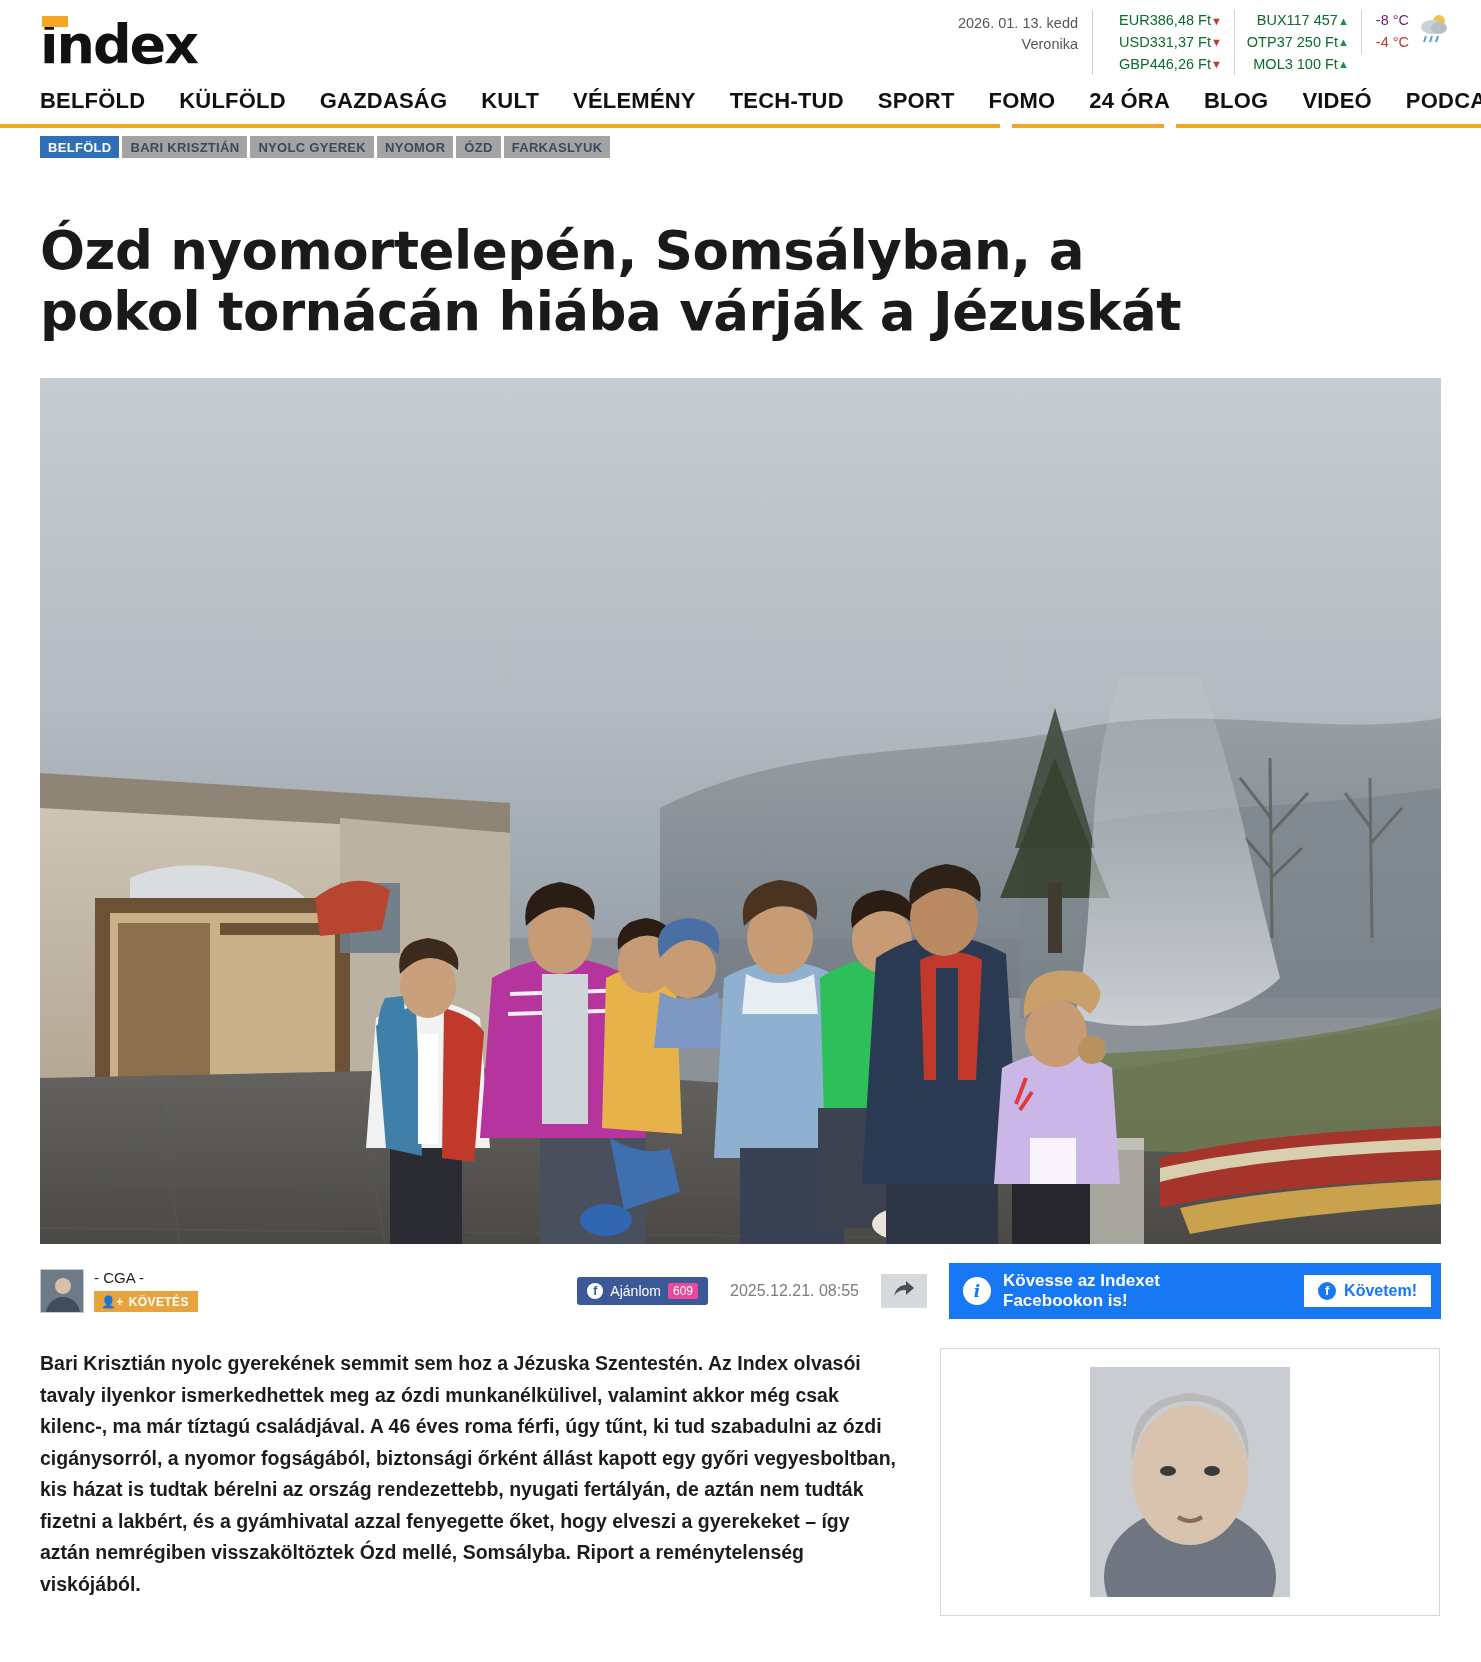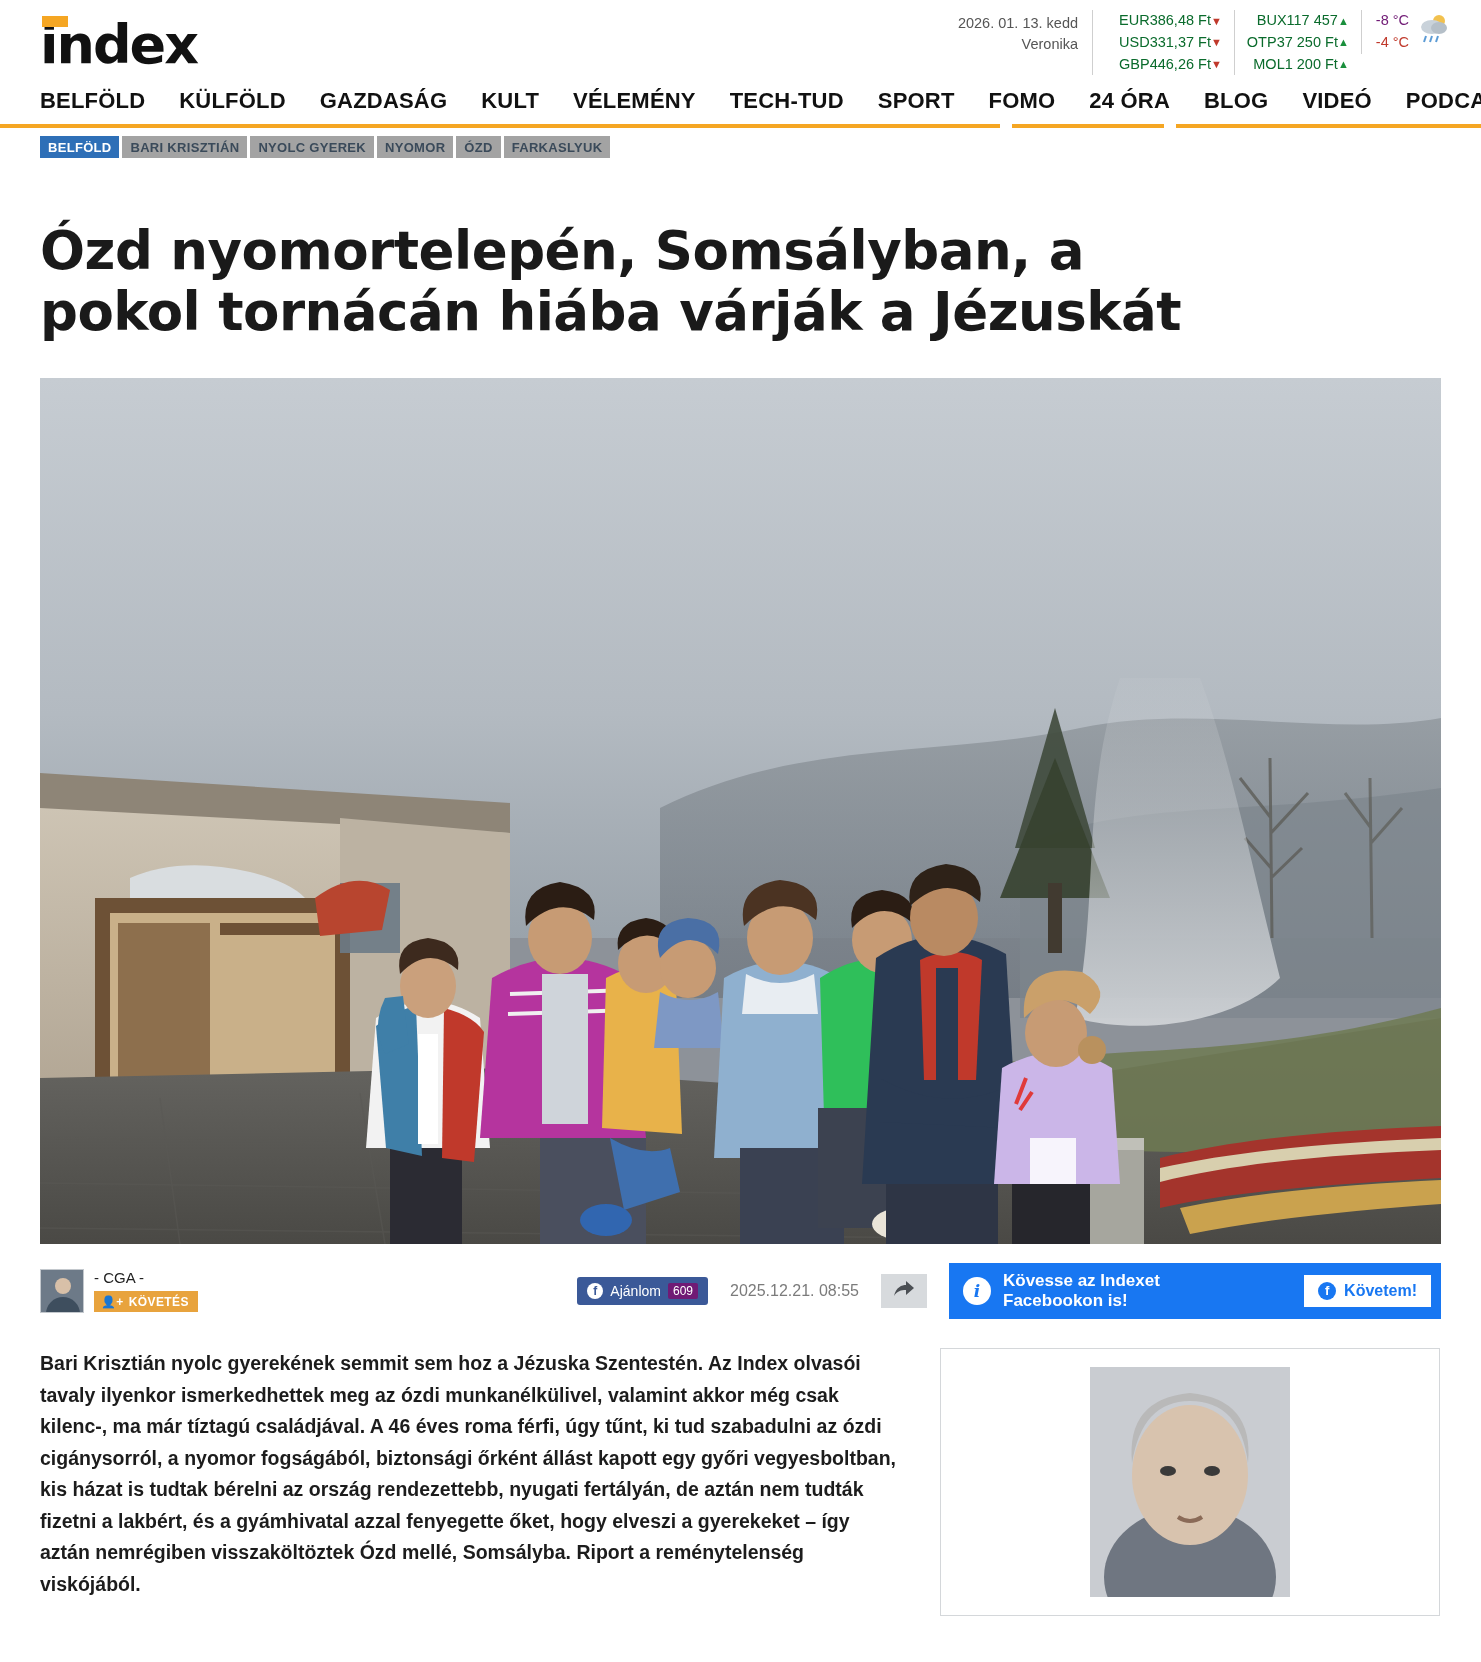"1 200 Ft" span { text: 1 200 -> 3 100 }
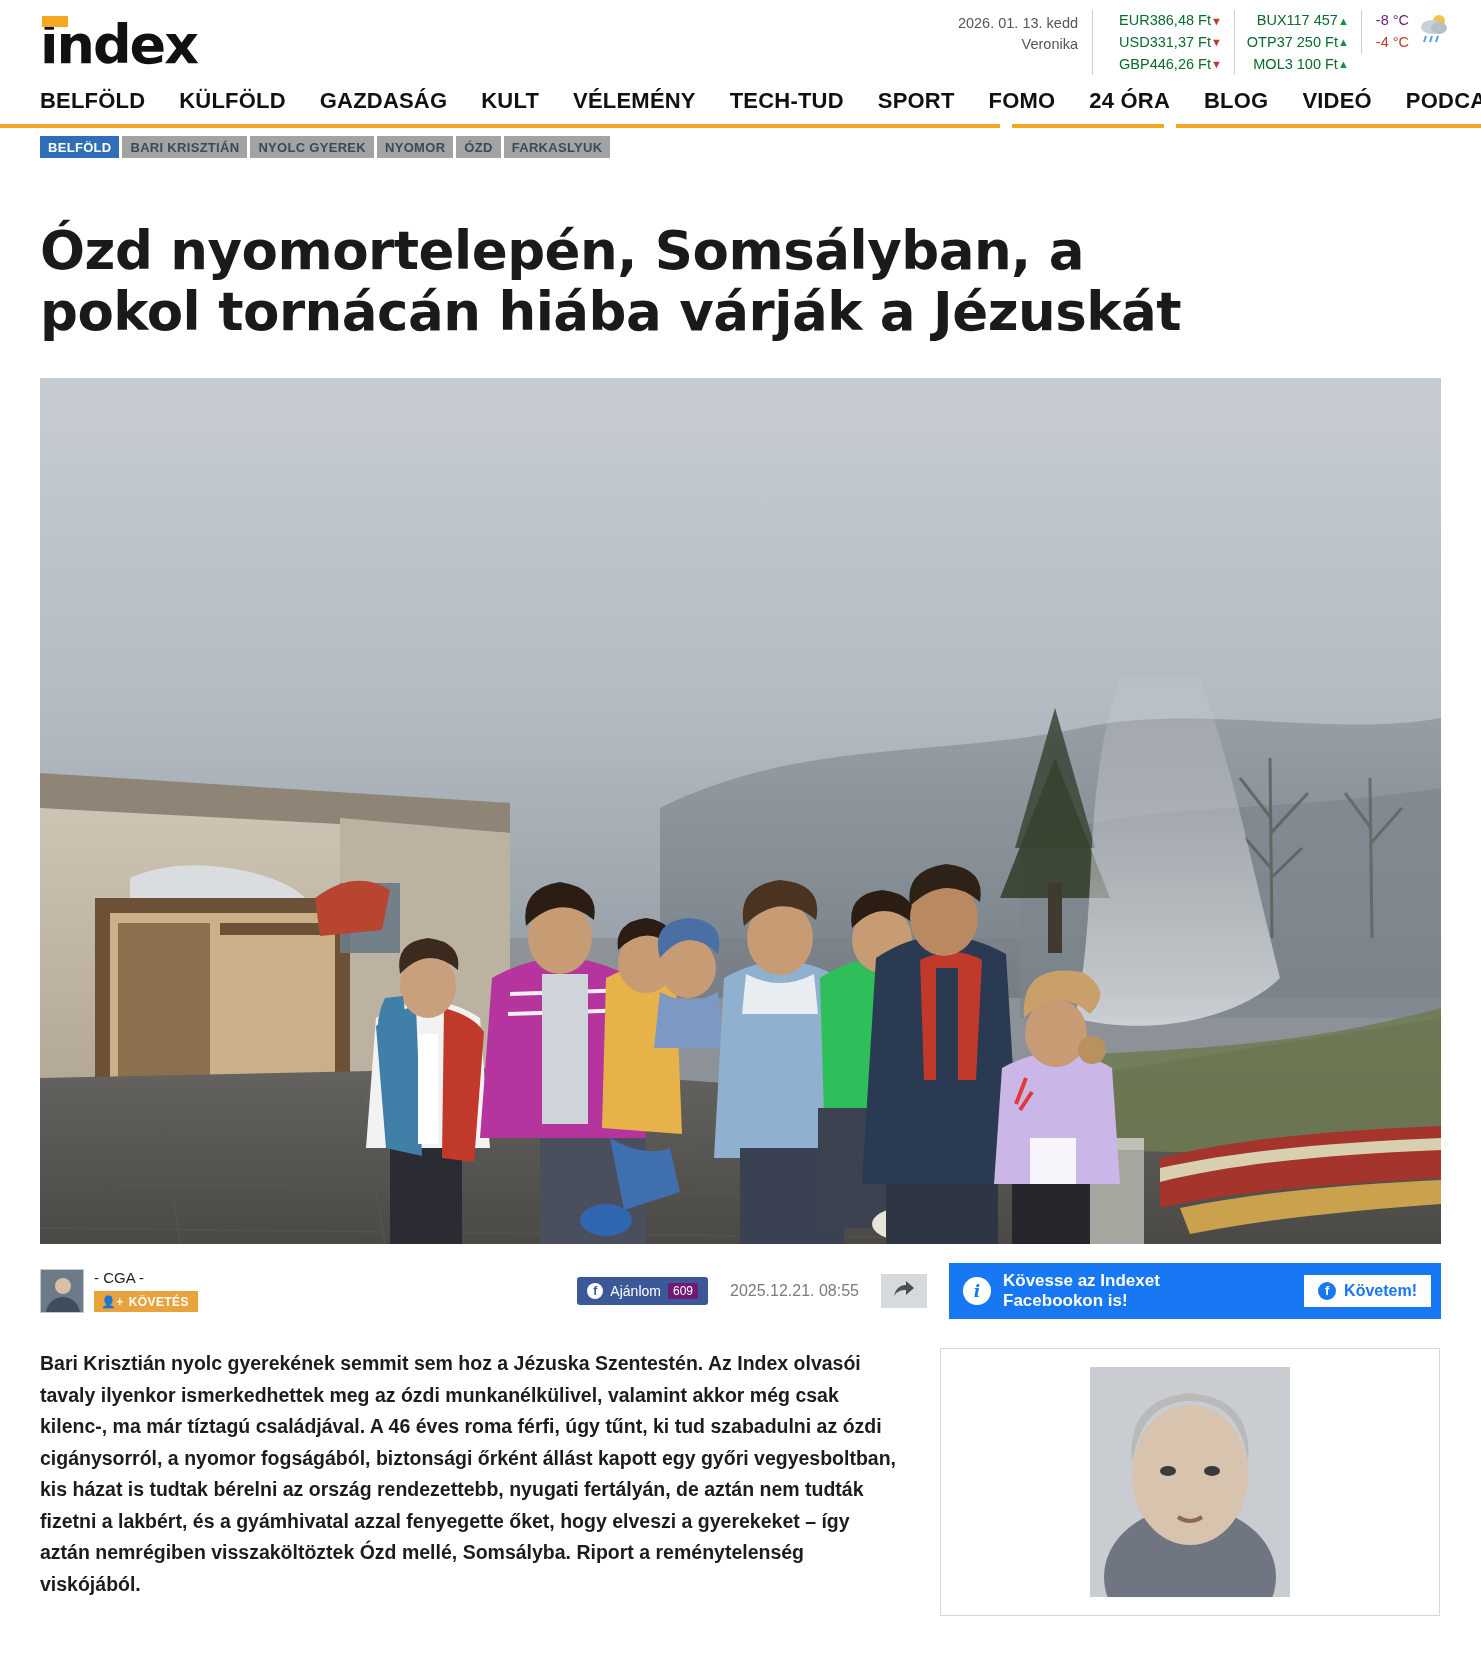"609" .fb-rec .count { background: #701a75 -> #ec4899 }
